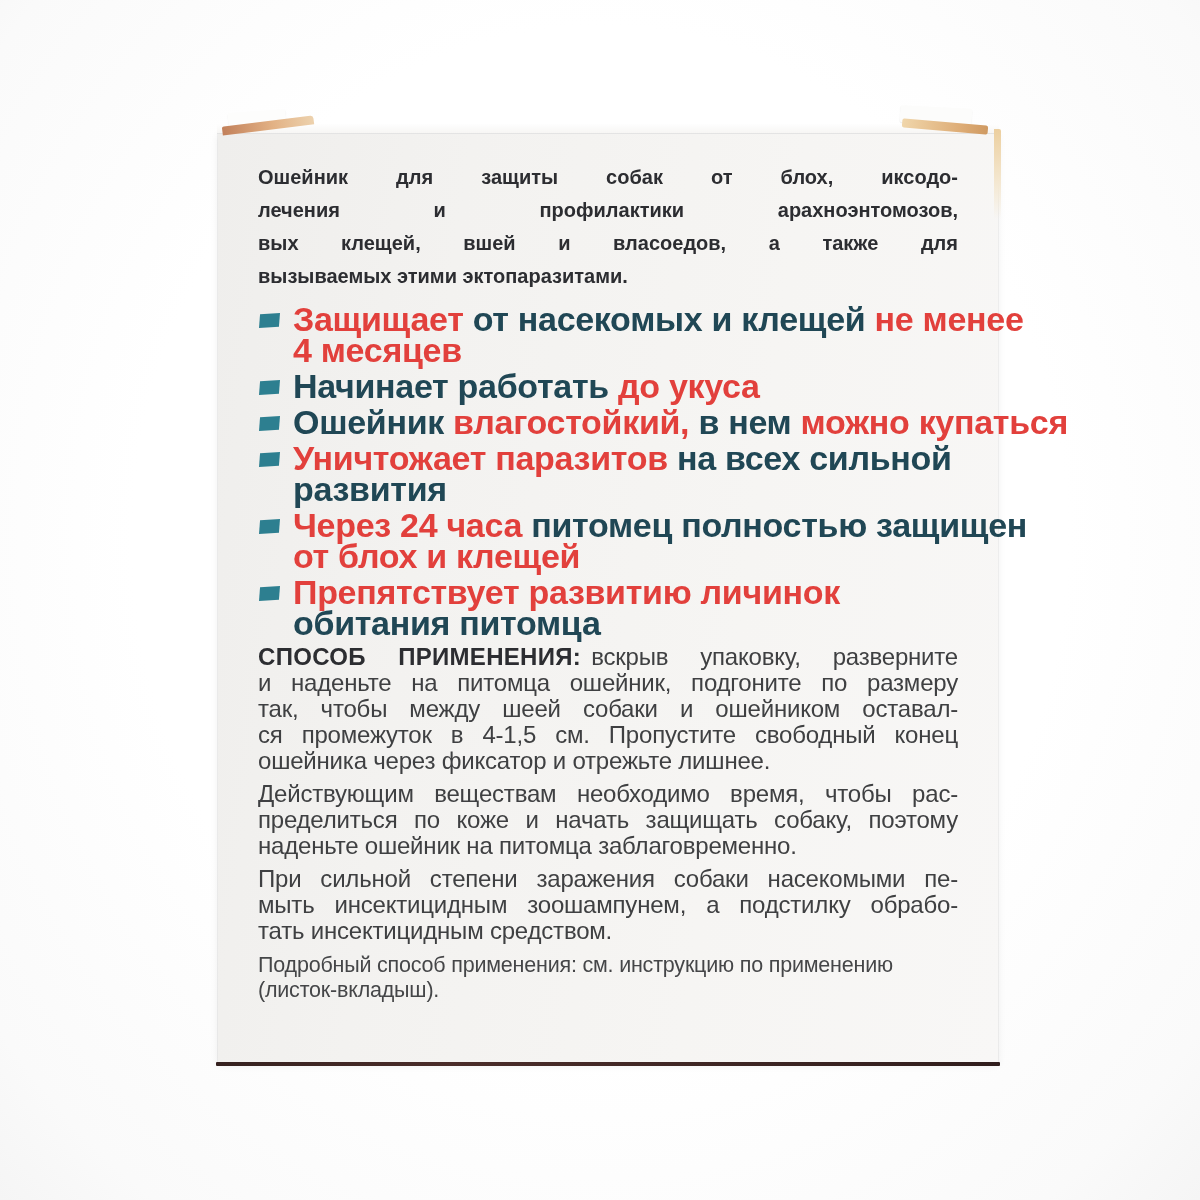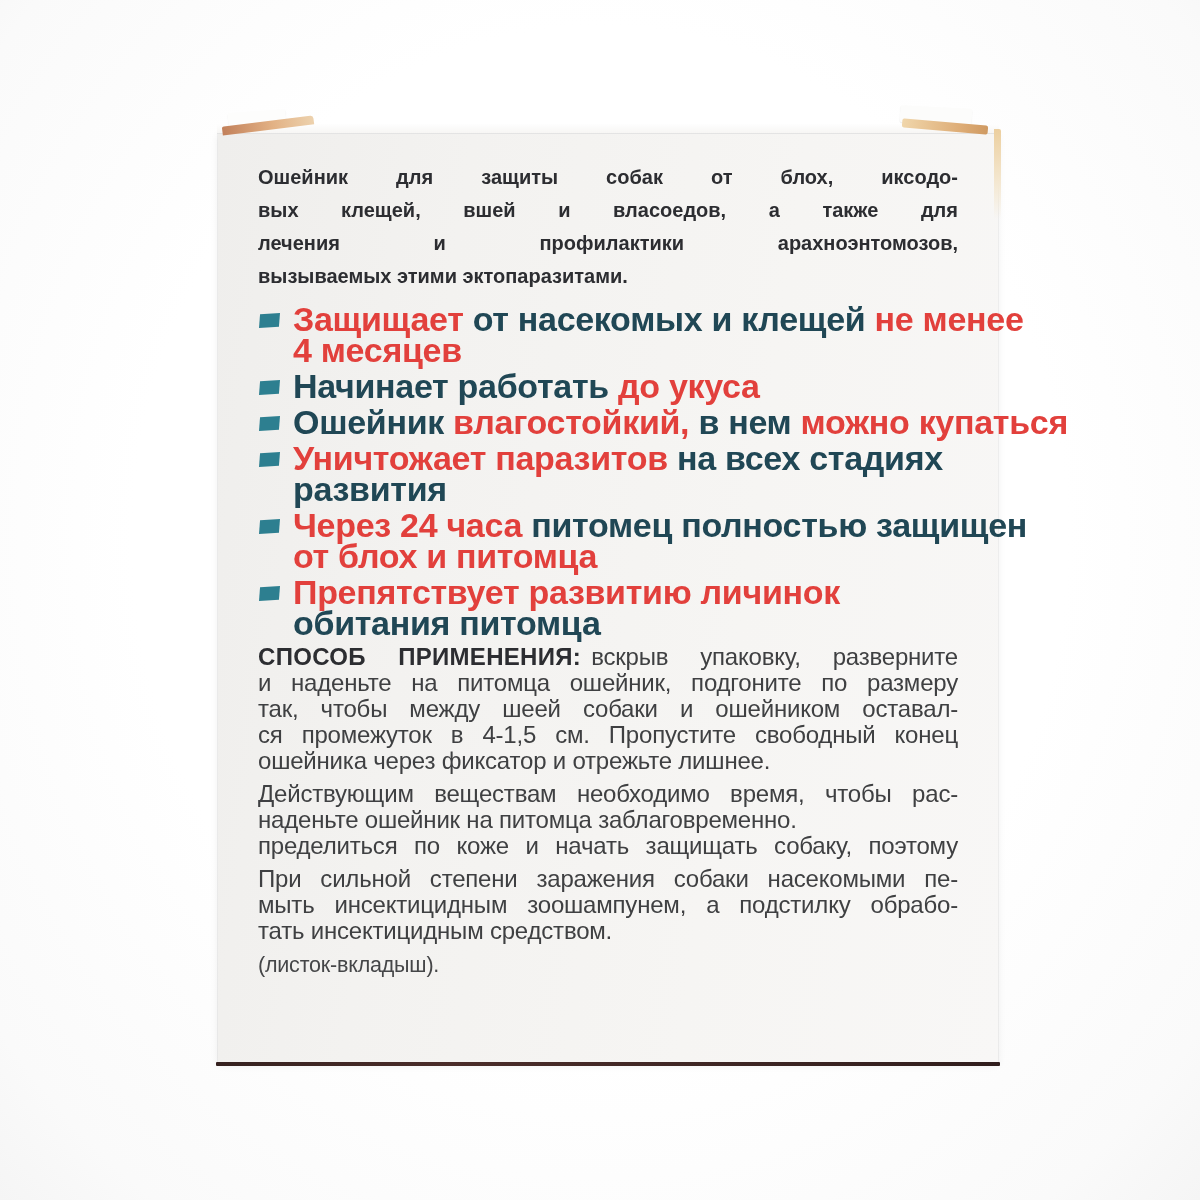"вых клещей, вшей и власоедов," div.hline { order: before "лечения и профилактики арахноэнтомозов," -> after "лечения и профилактики арахноэнтомозов," }
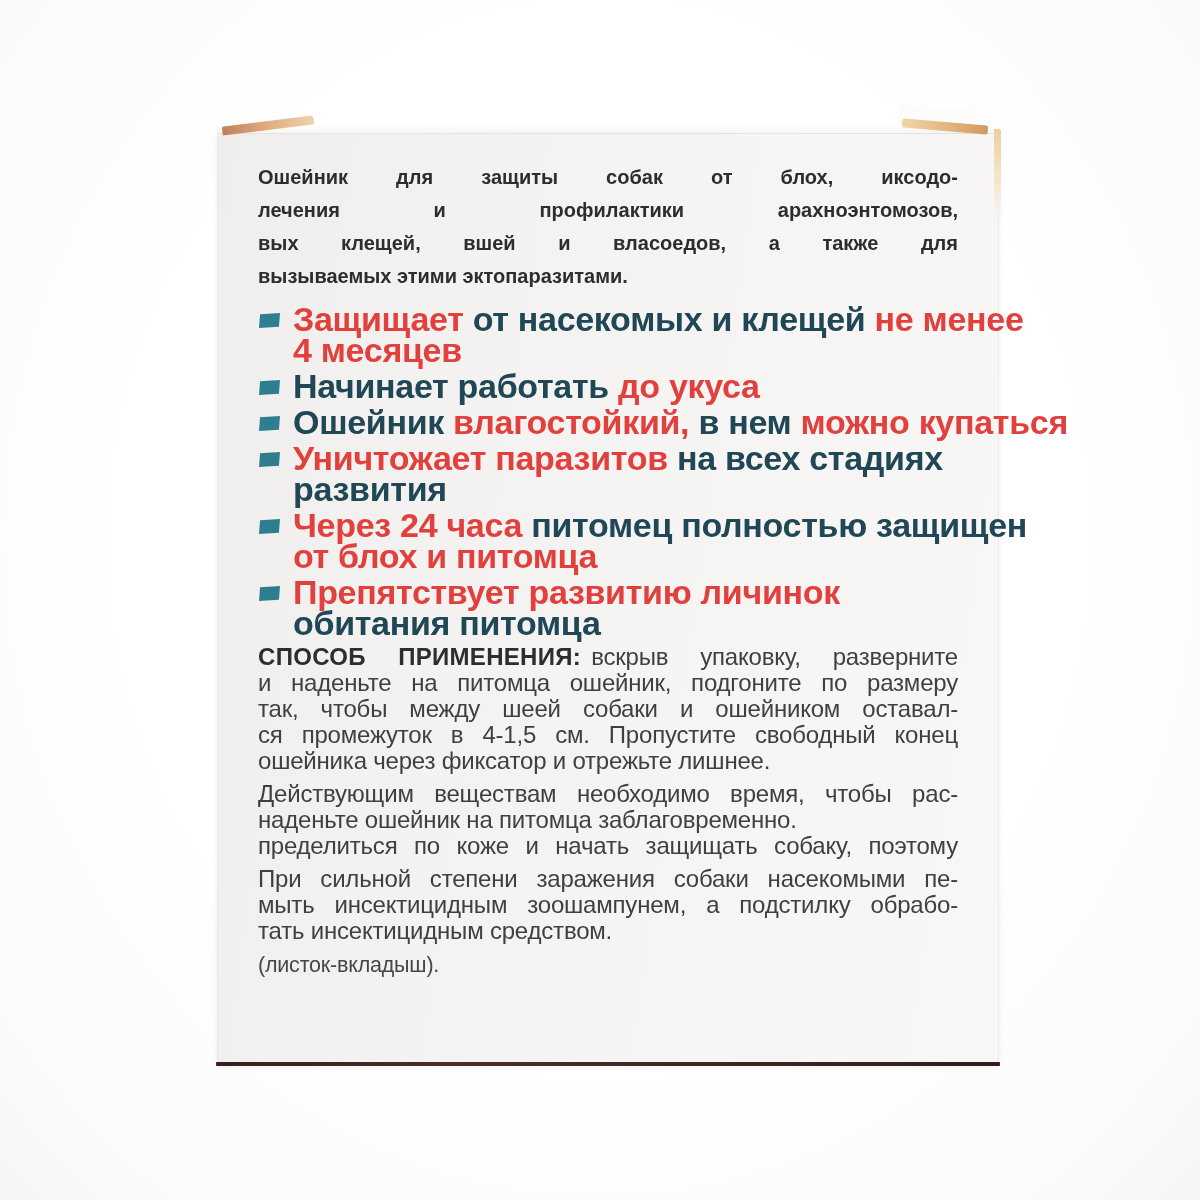"на всех стадиях" span.seg { text: стадиях -> сильной }
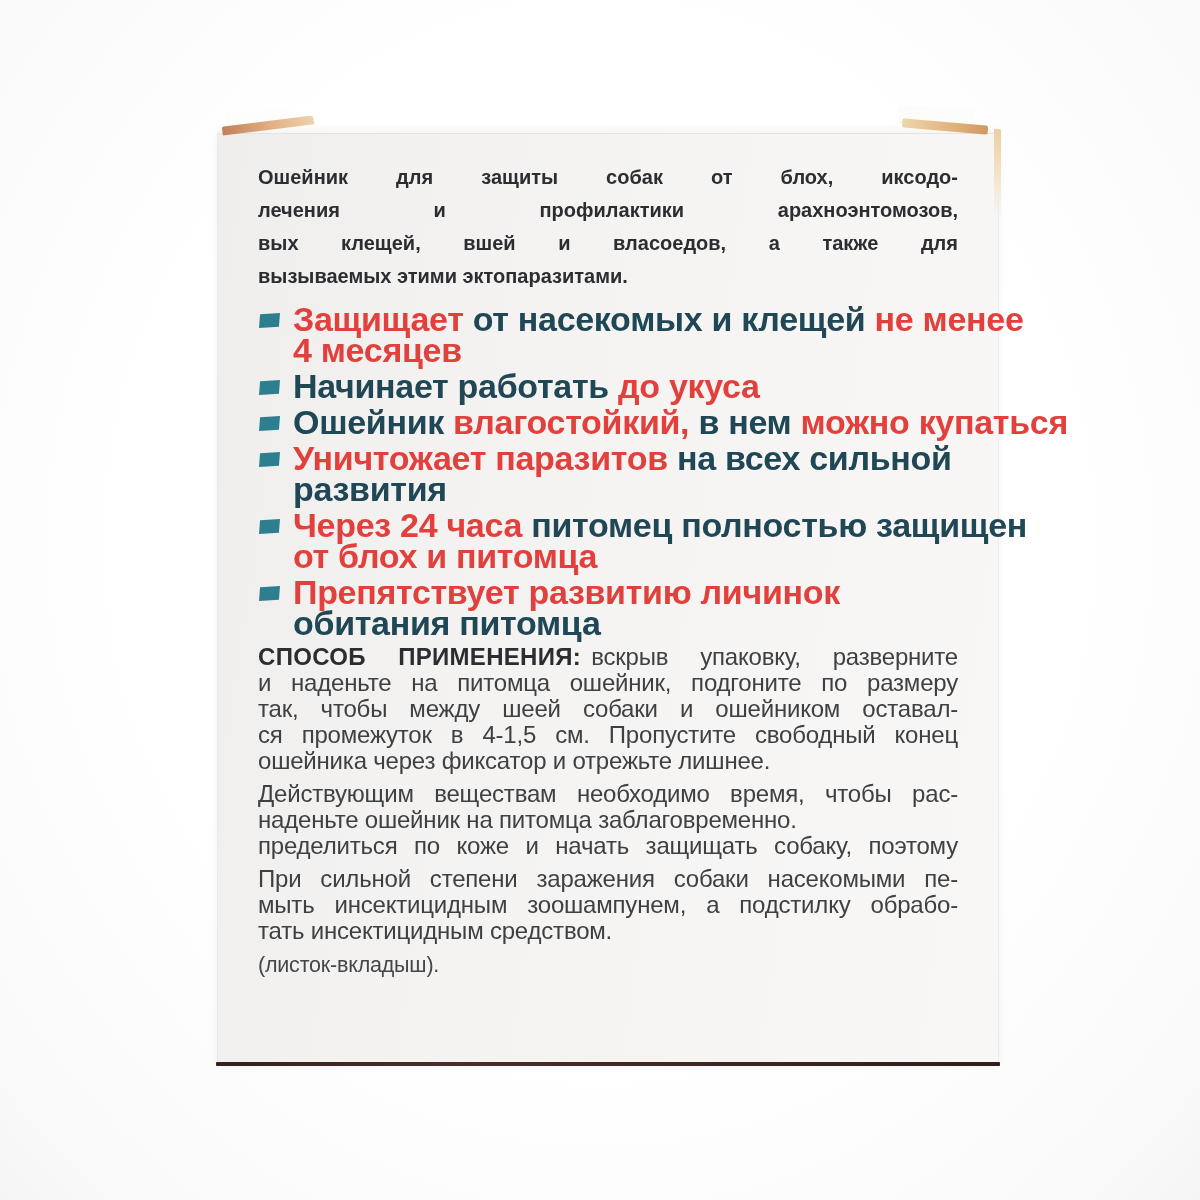"от блох и питомца" span.seg { text: питомца -> клещей }
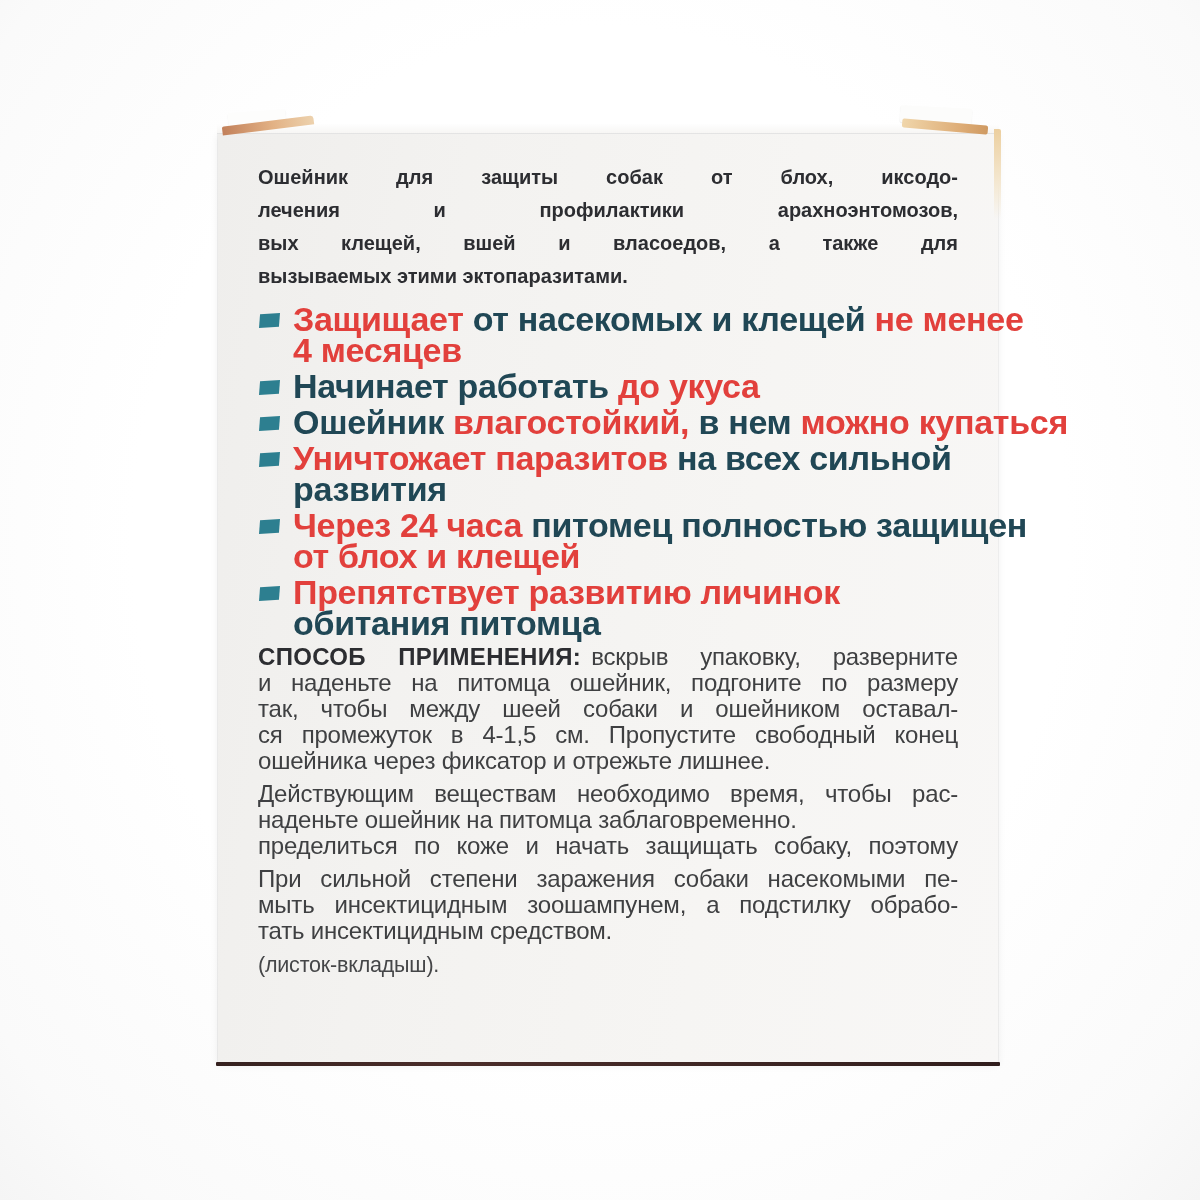"наденьте ошейник на питомца" span.bl { order: before "пределиться по коже и начать" -> after "пределиться по коже и начать" }
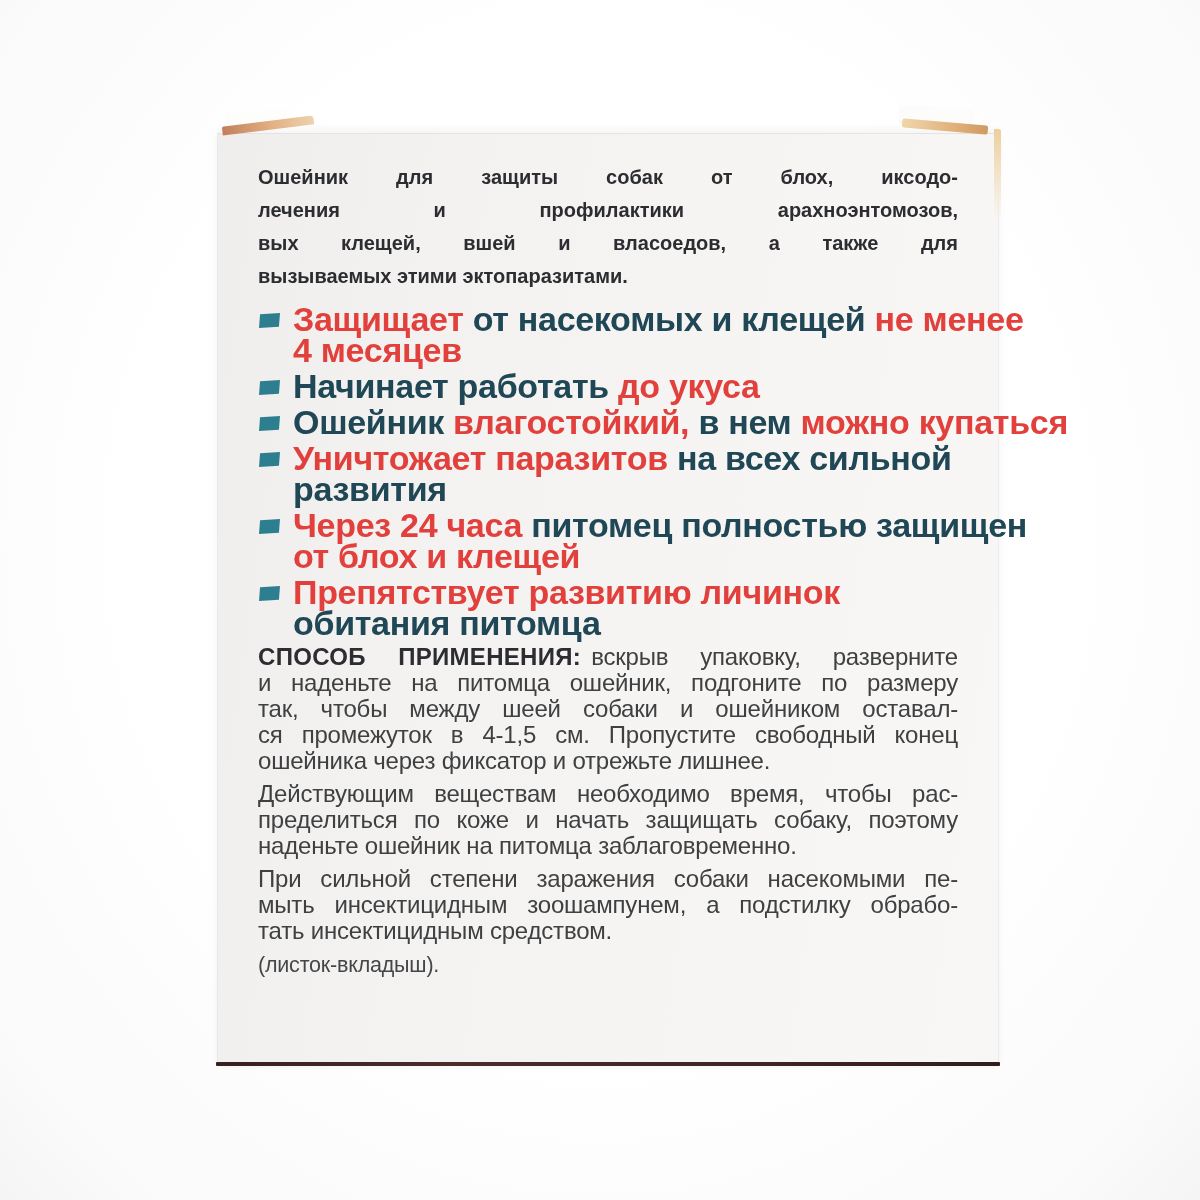"Подробный способ применения: см." div.fl { html: none -> <div>Подробный способ применения: см. инструкцию по применению</div> }
